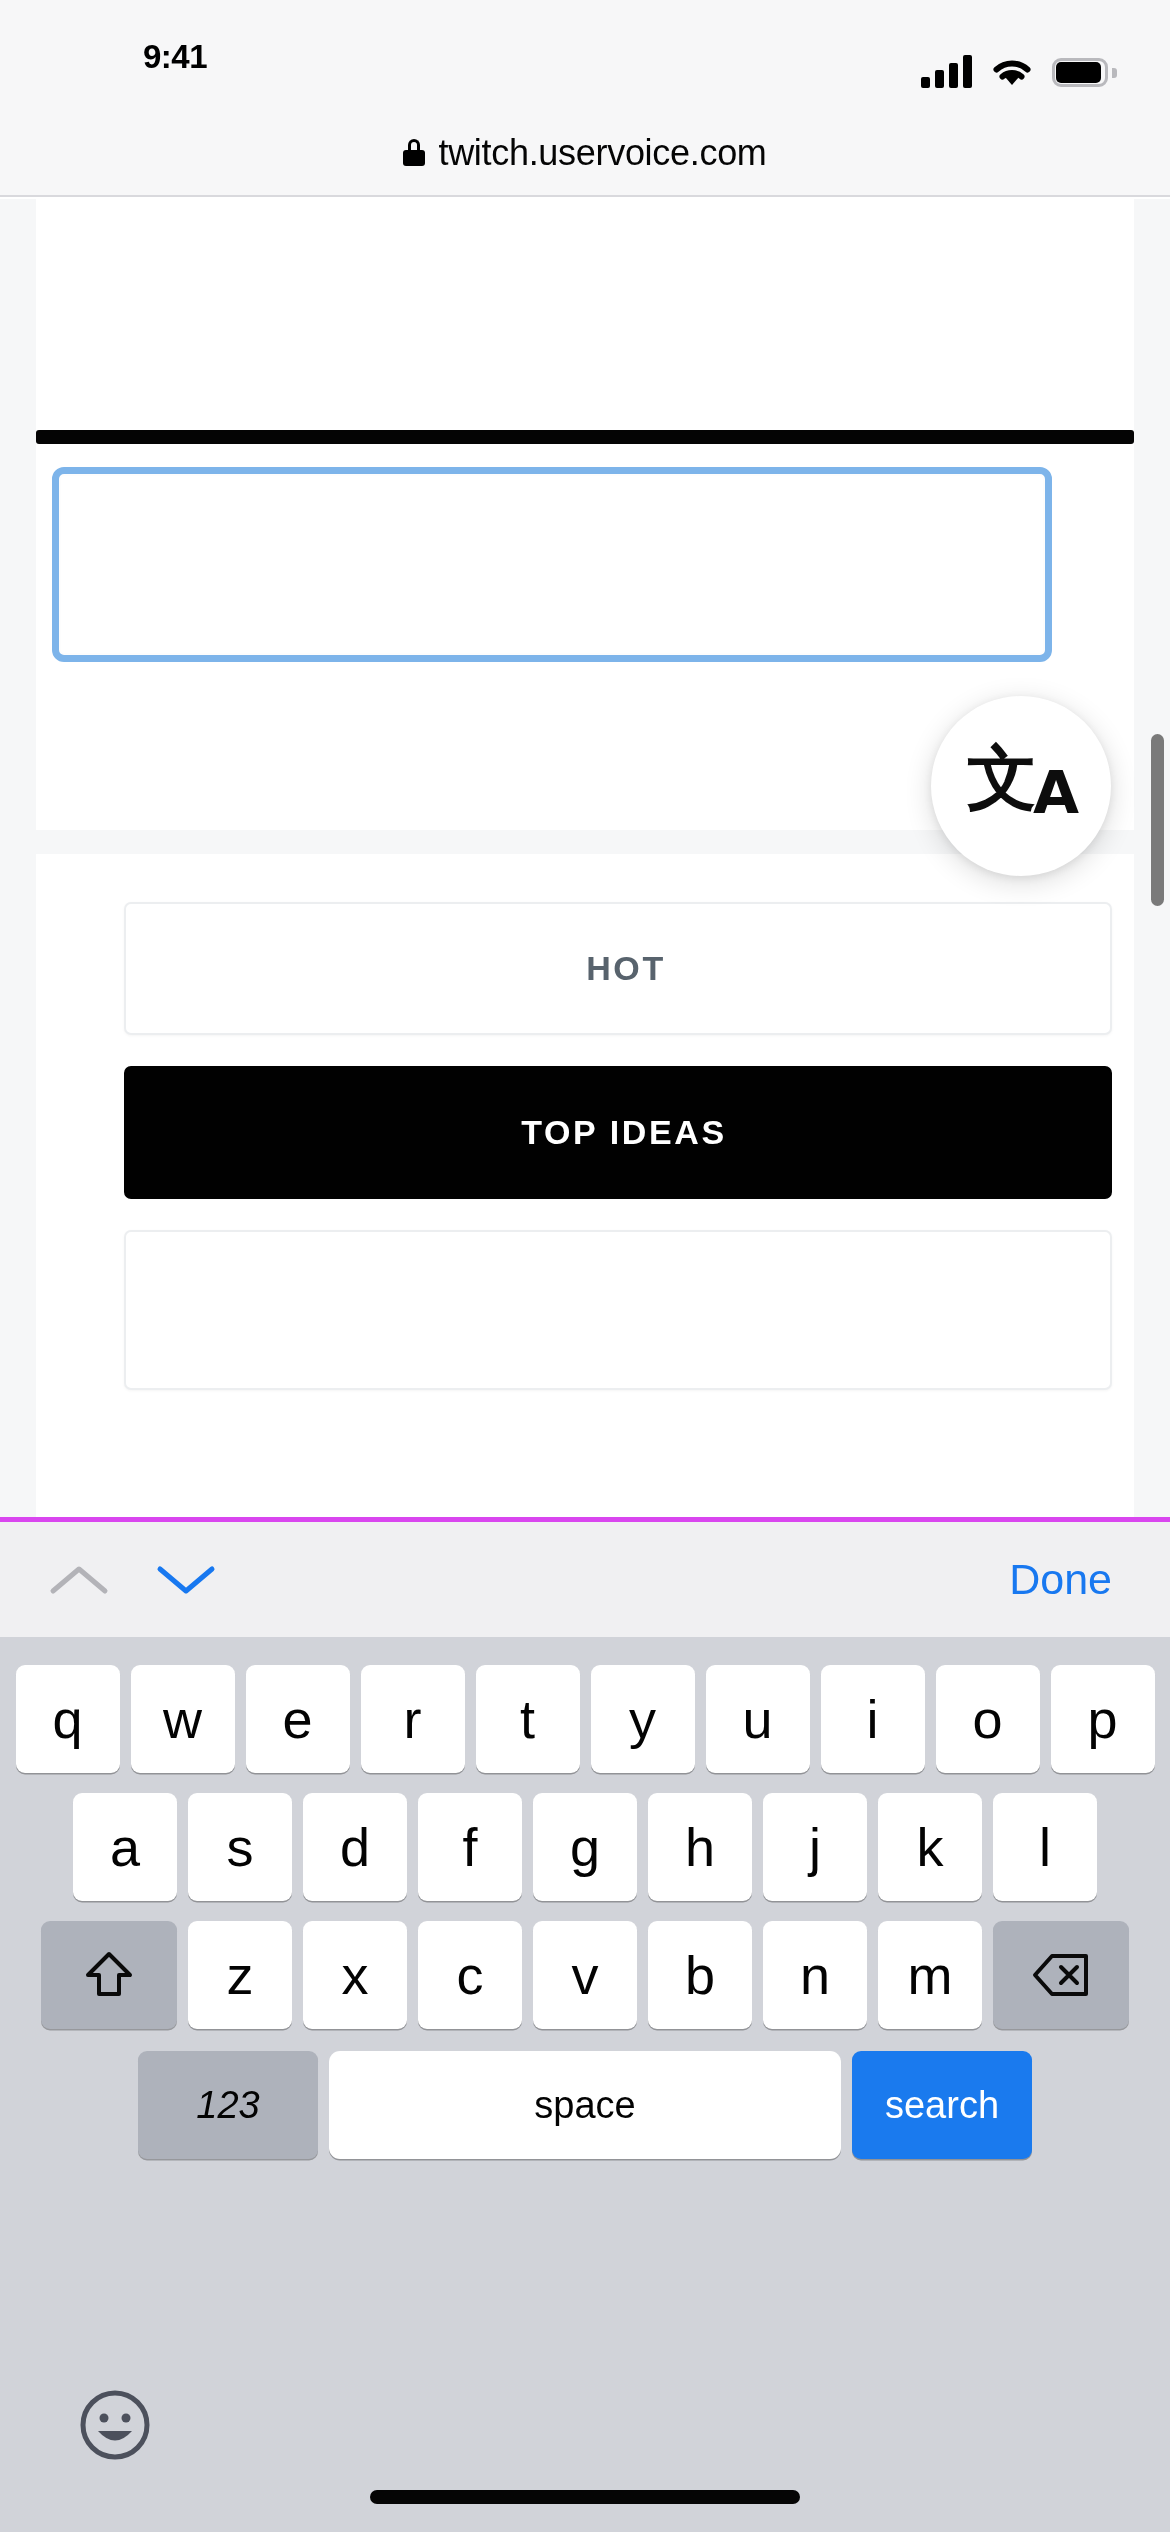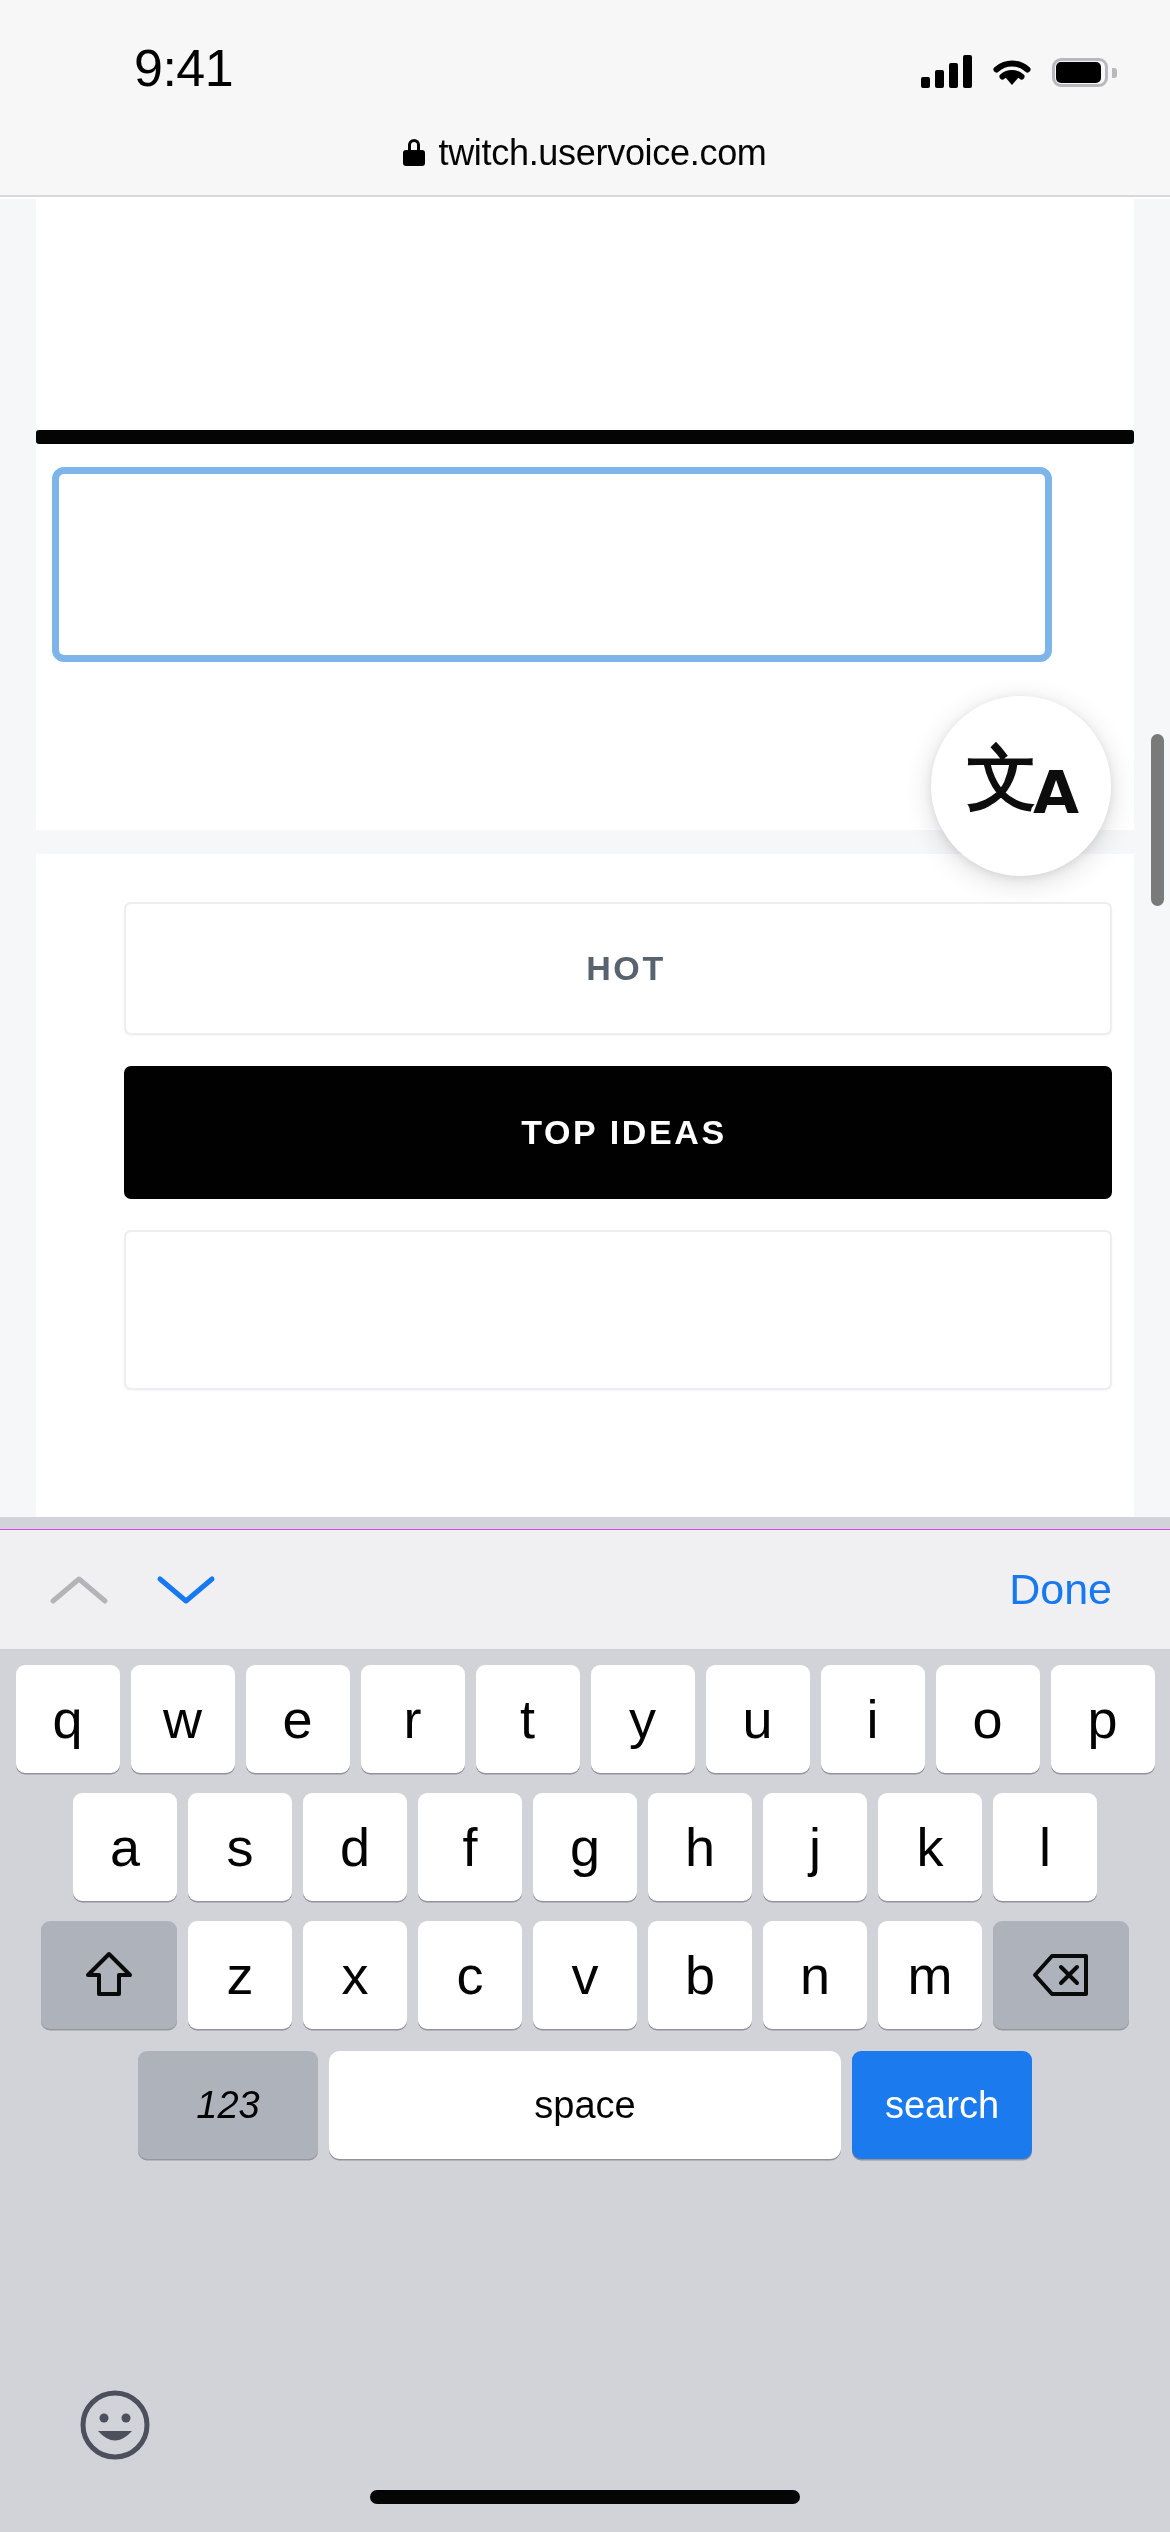"9:41" .status-time { font-size: 52px -> 33px; font-weight: 400 -> 700; left: 134px -> 143px }
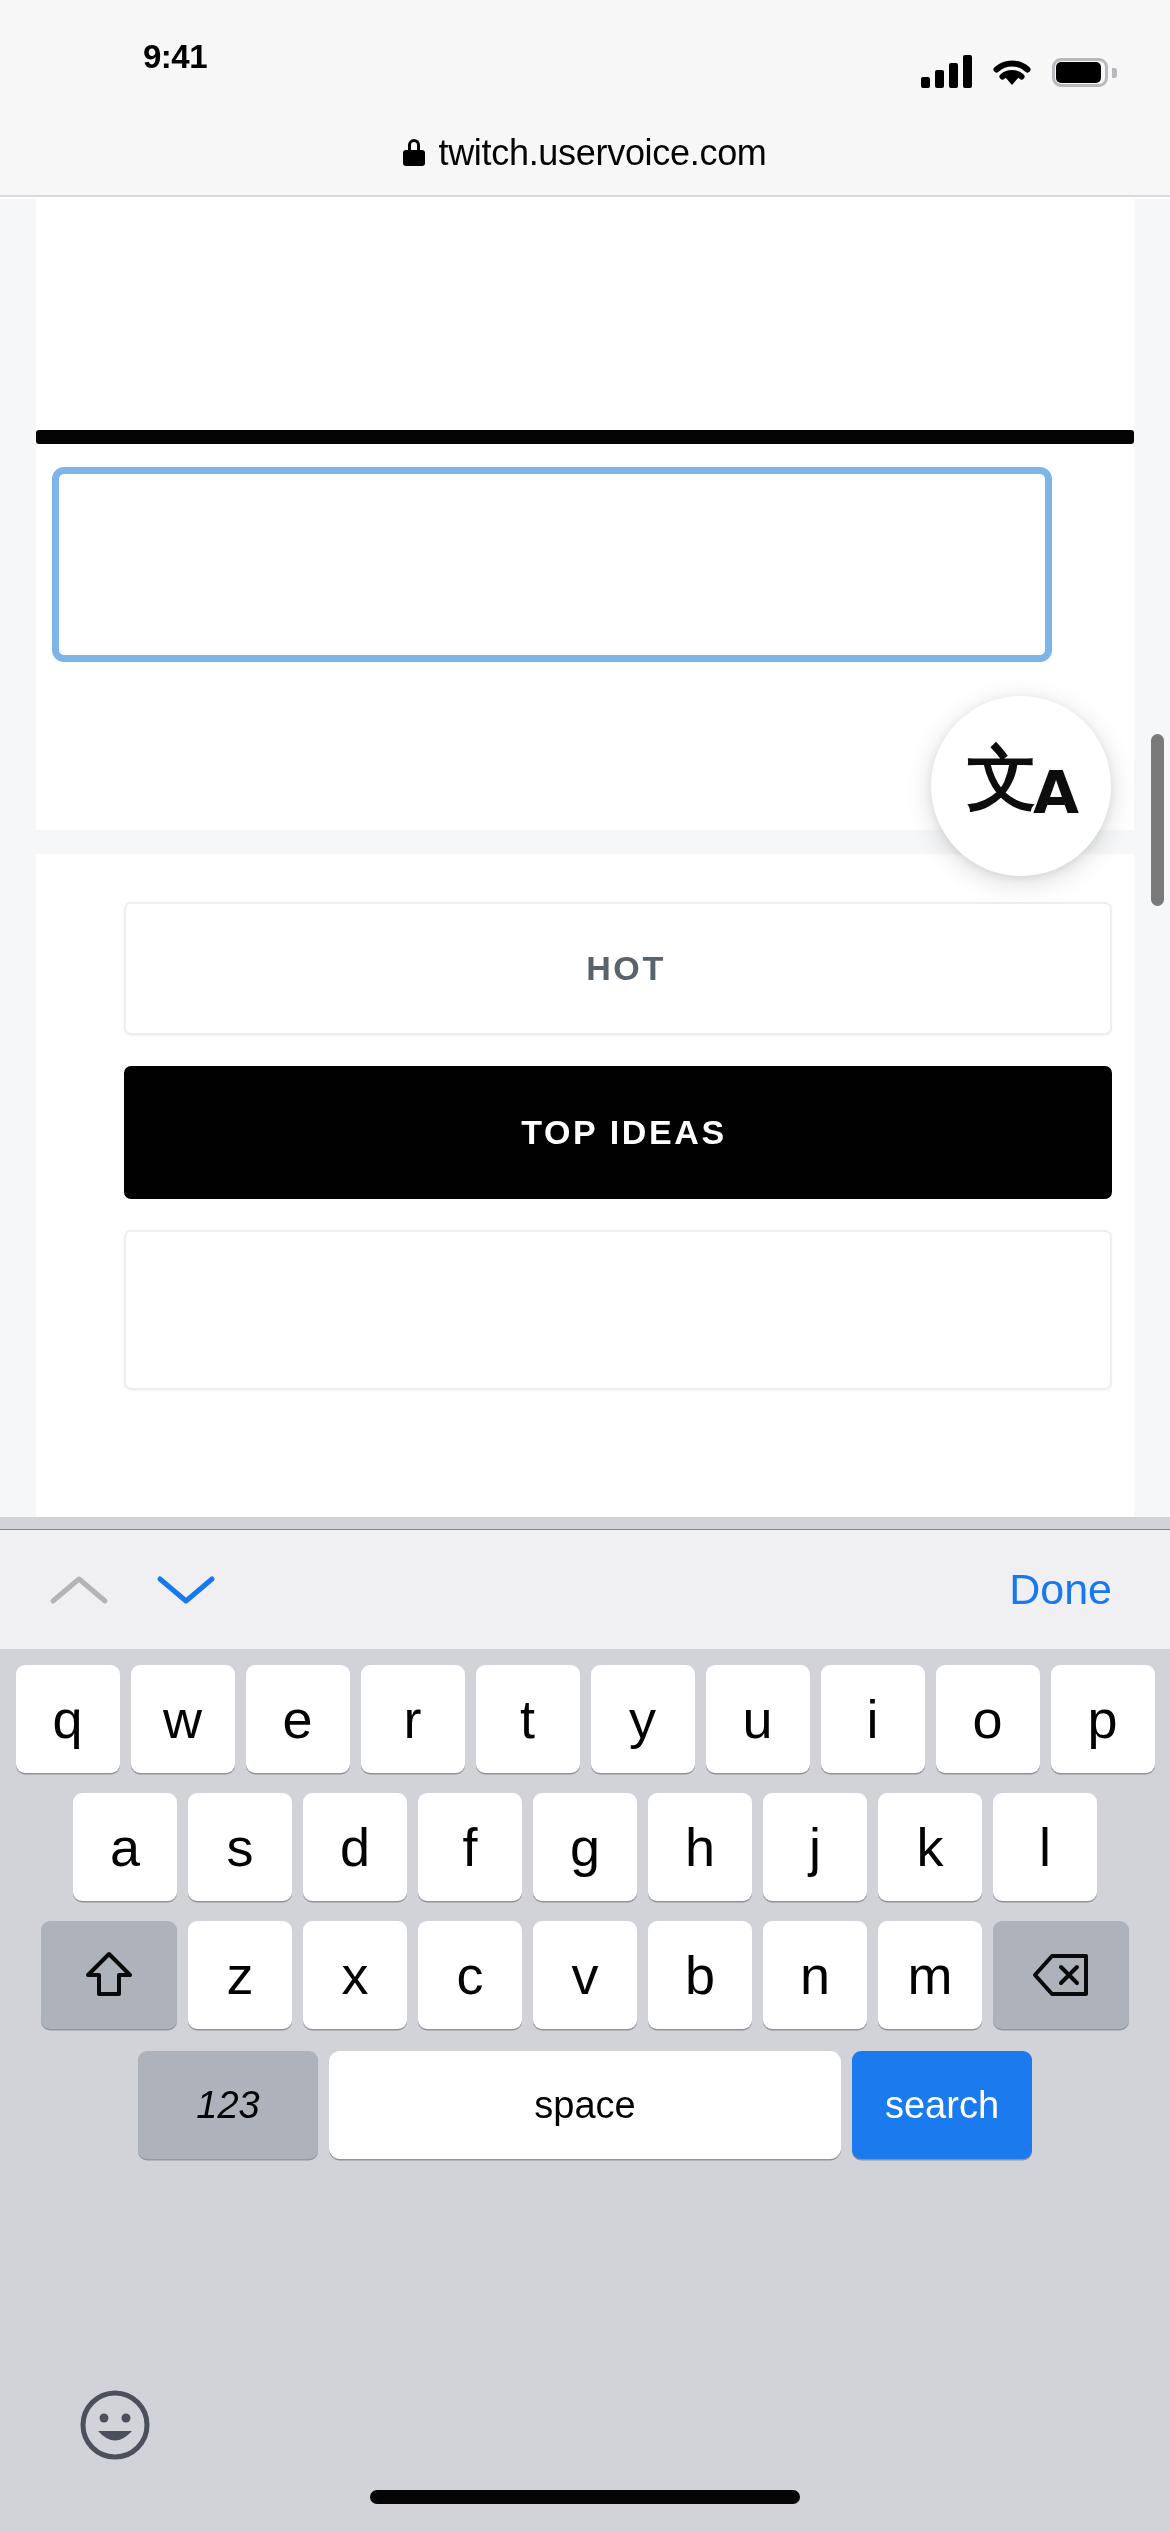"Done" .kb-accessory { border-top: 1px solid #d946ef -> 5px solid #d946ef; top: 12px -> 0 }
